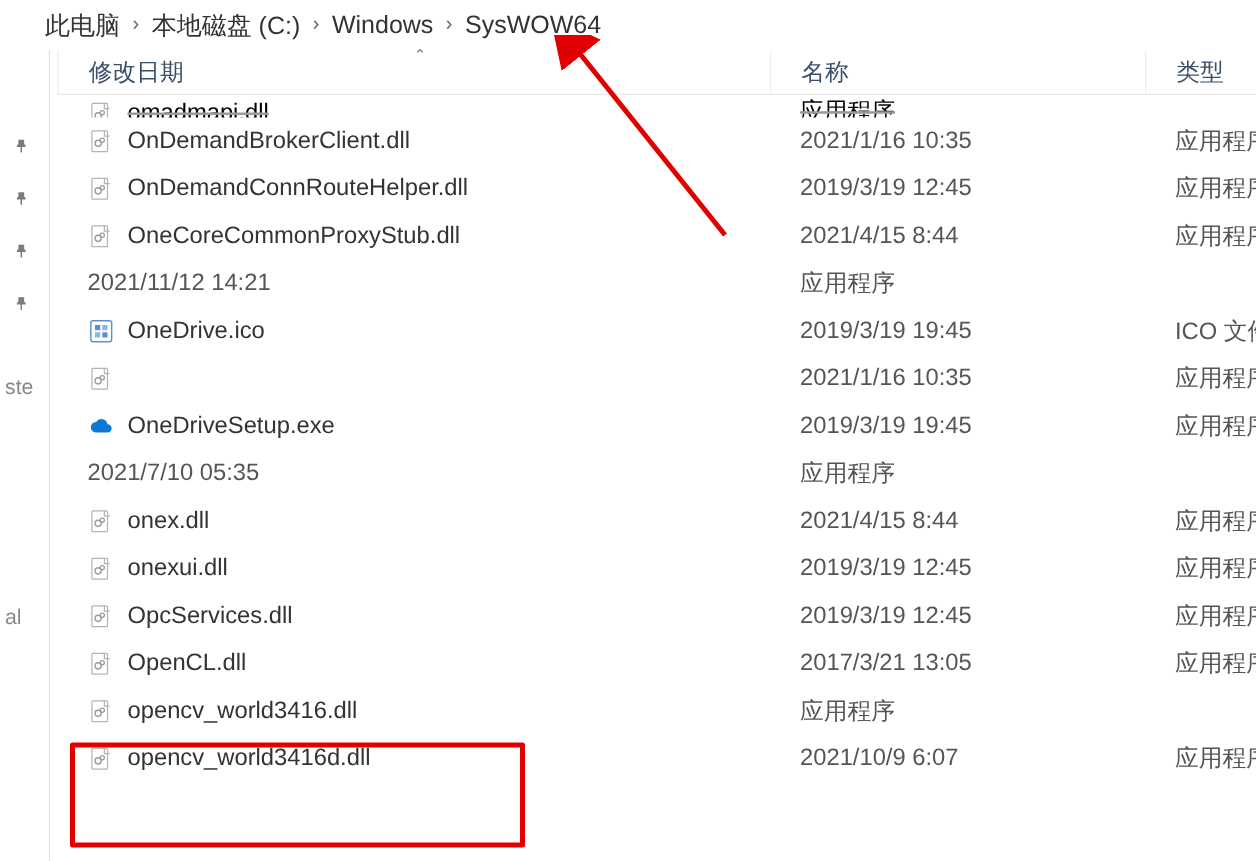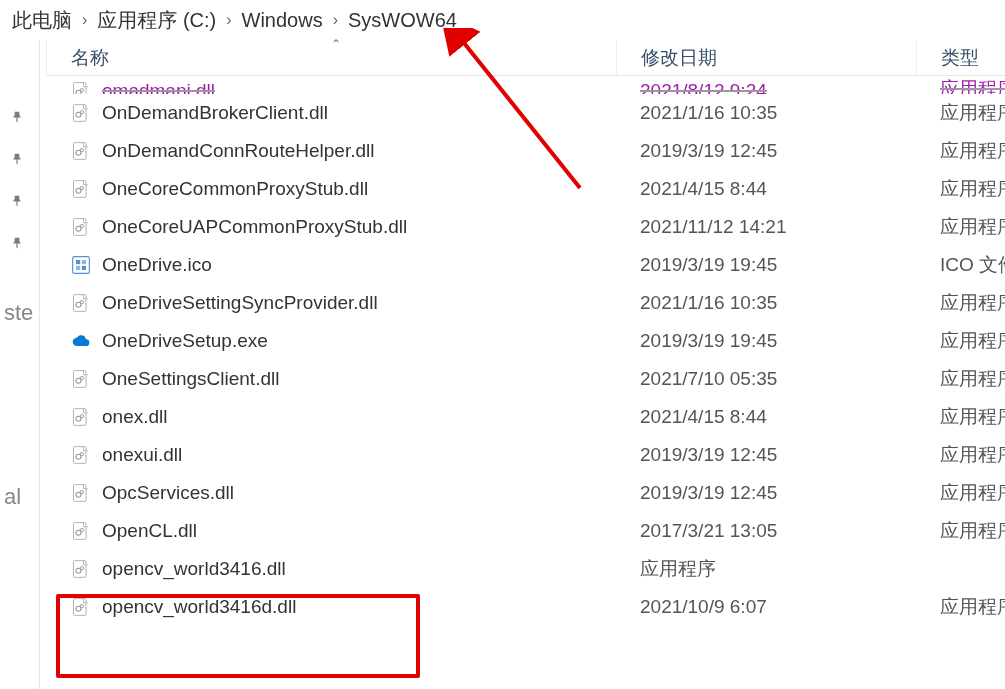"此电脑" .breadcrumb { margin-left: none -> 24px }
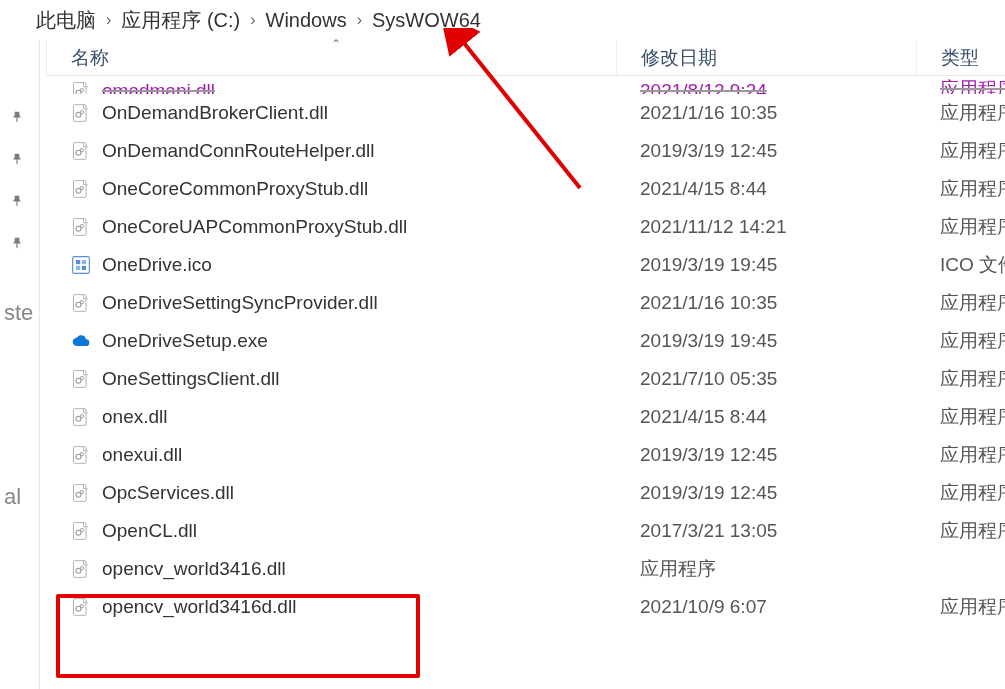"应用程序 (C:)" span.crumb { text: 应用程序 -> 本地磁盘 }
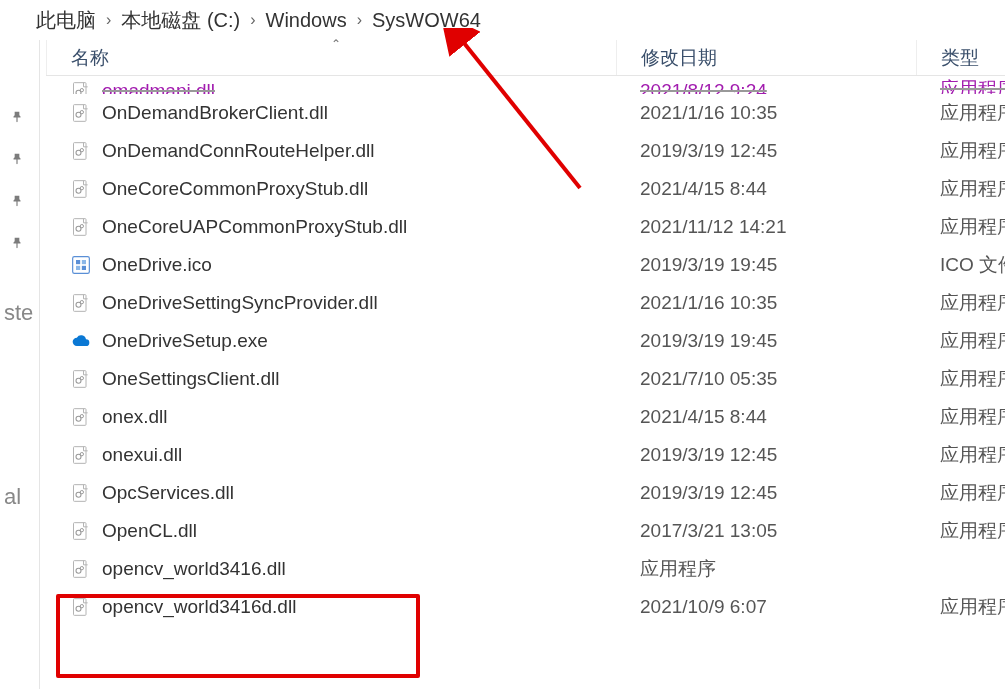"名称" div.col { order: before "修改日期" -> after "修改日期" }
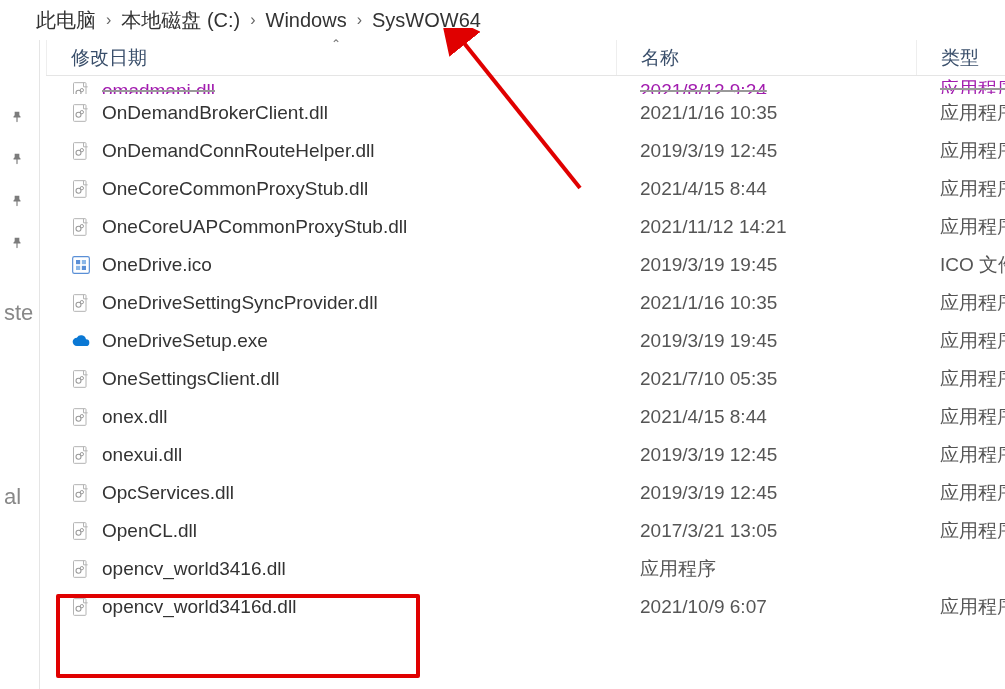"omadmapi.dll" .struck { color: #a21caf -> #000000 }
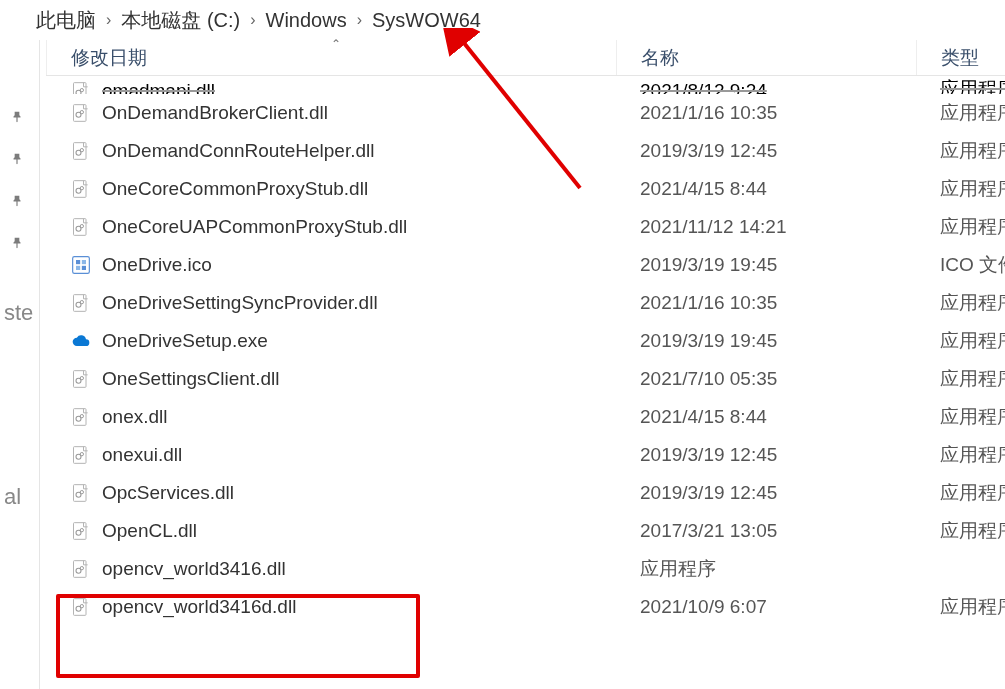"2021/8/12 9:24" div.cell { html: <div> <span>2021/8/12 9:24</span> </div> -> none }
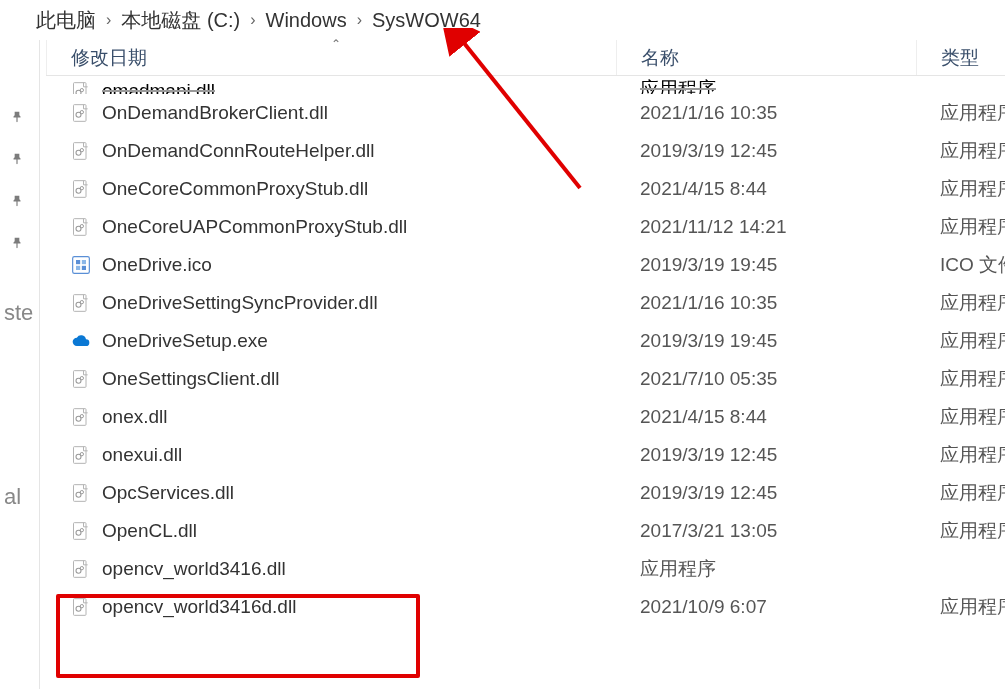"OneCoreUAPCommonProxyStub.dll" div.cell { html: <div> <span> <svg> <rect></rect> <path></path> <circle></circle> <circle></circle> </svg> </span> <span>OneCoreUAPCommonProxyStub.dll</span> </div> -> none }
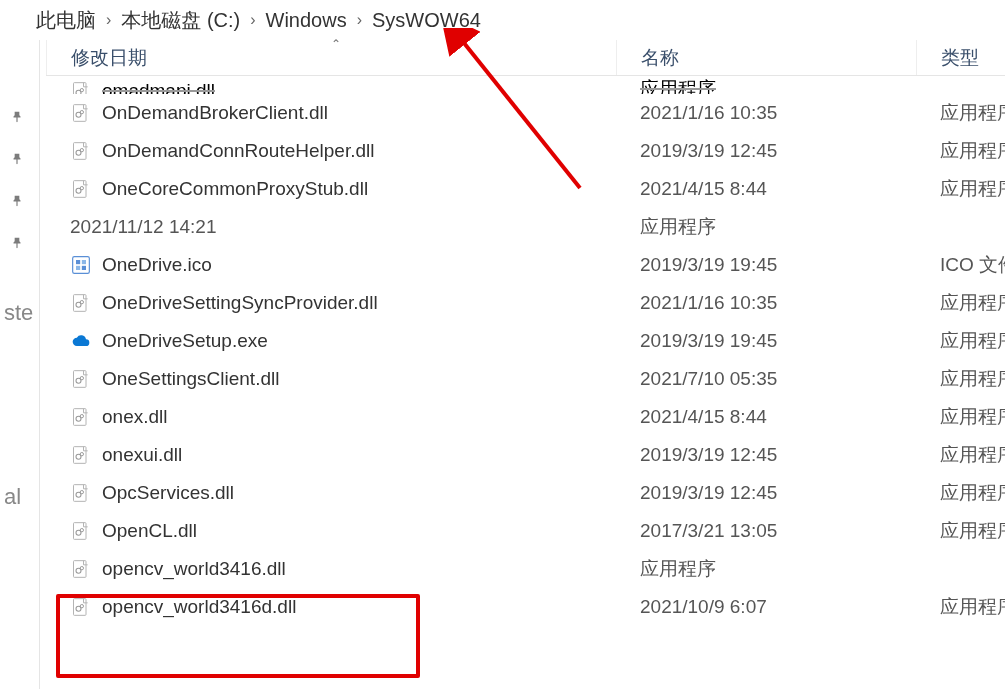"ste" .pin-label { font-size: 22px -> 17px }
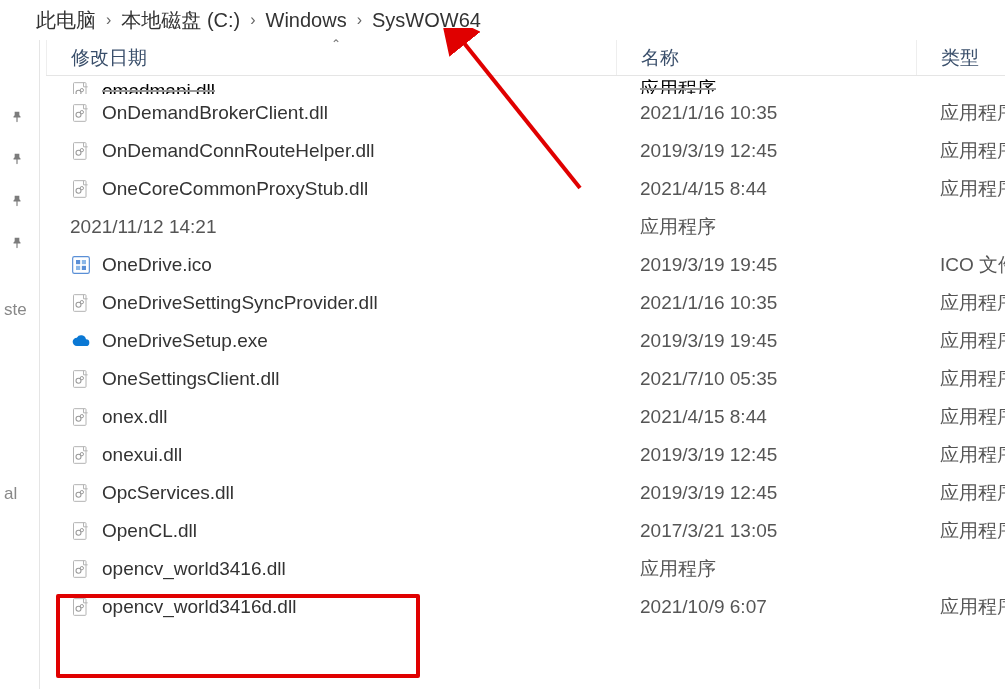"OneDriveSettingSyncProvider.dll" span { html: <span>OneDriveSettingSyncProvider.dll</span> -> none }
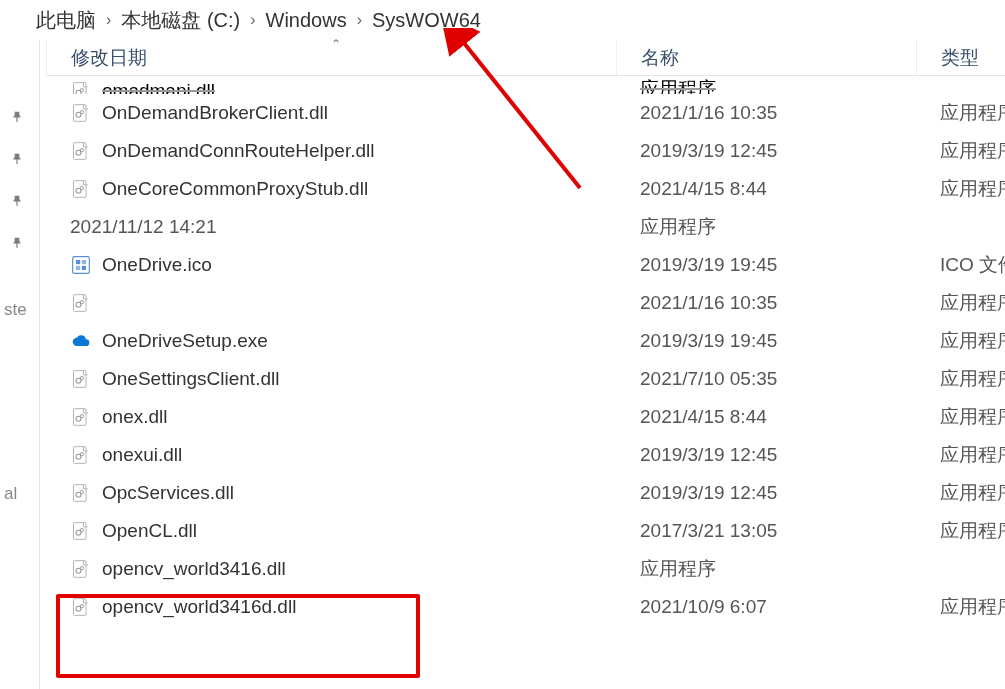"OneSettingsClient.dll" div.cell { html: <div> <span> <svg> <rect></rect> <path></path> <circle></circle> <circle></circle> </svg> </span> <span>OneSettingsClient.dll</span> </div> -> none }
